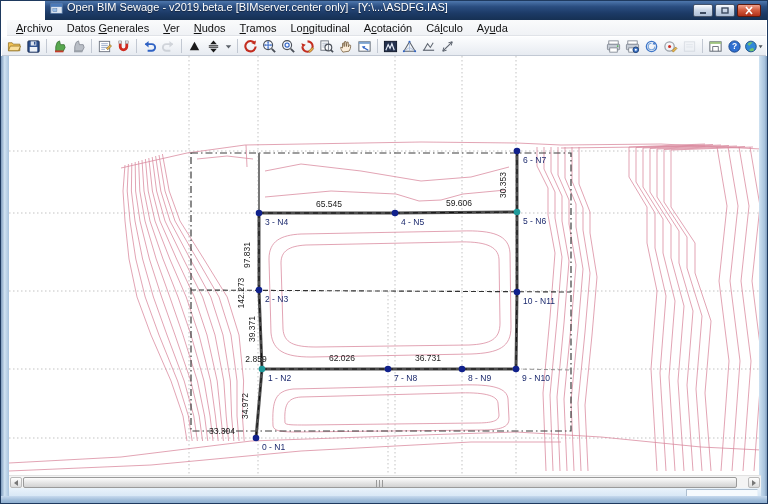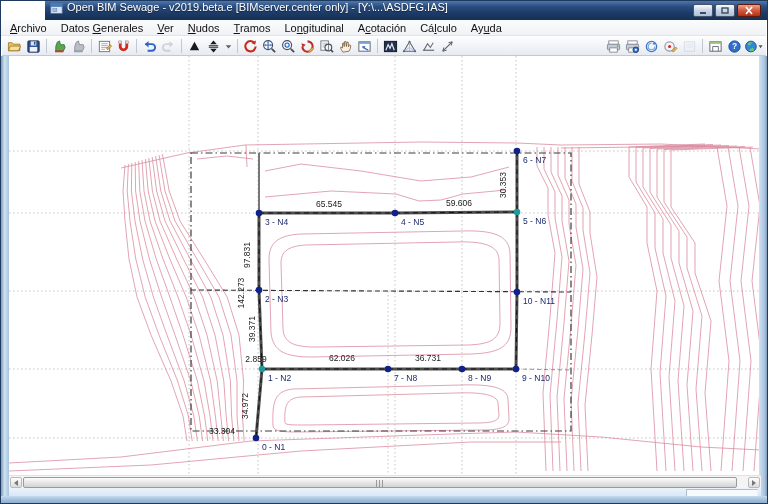"Archivo" .menubar { left: 0 -> 6px }
